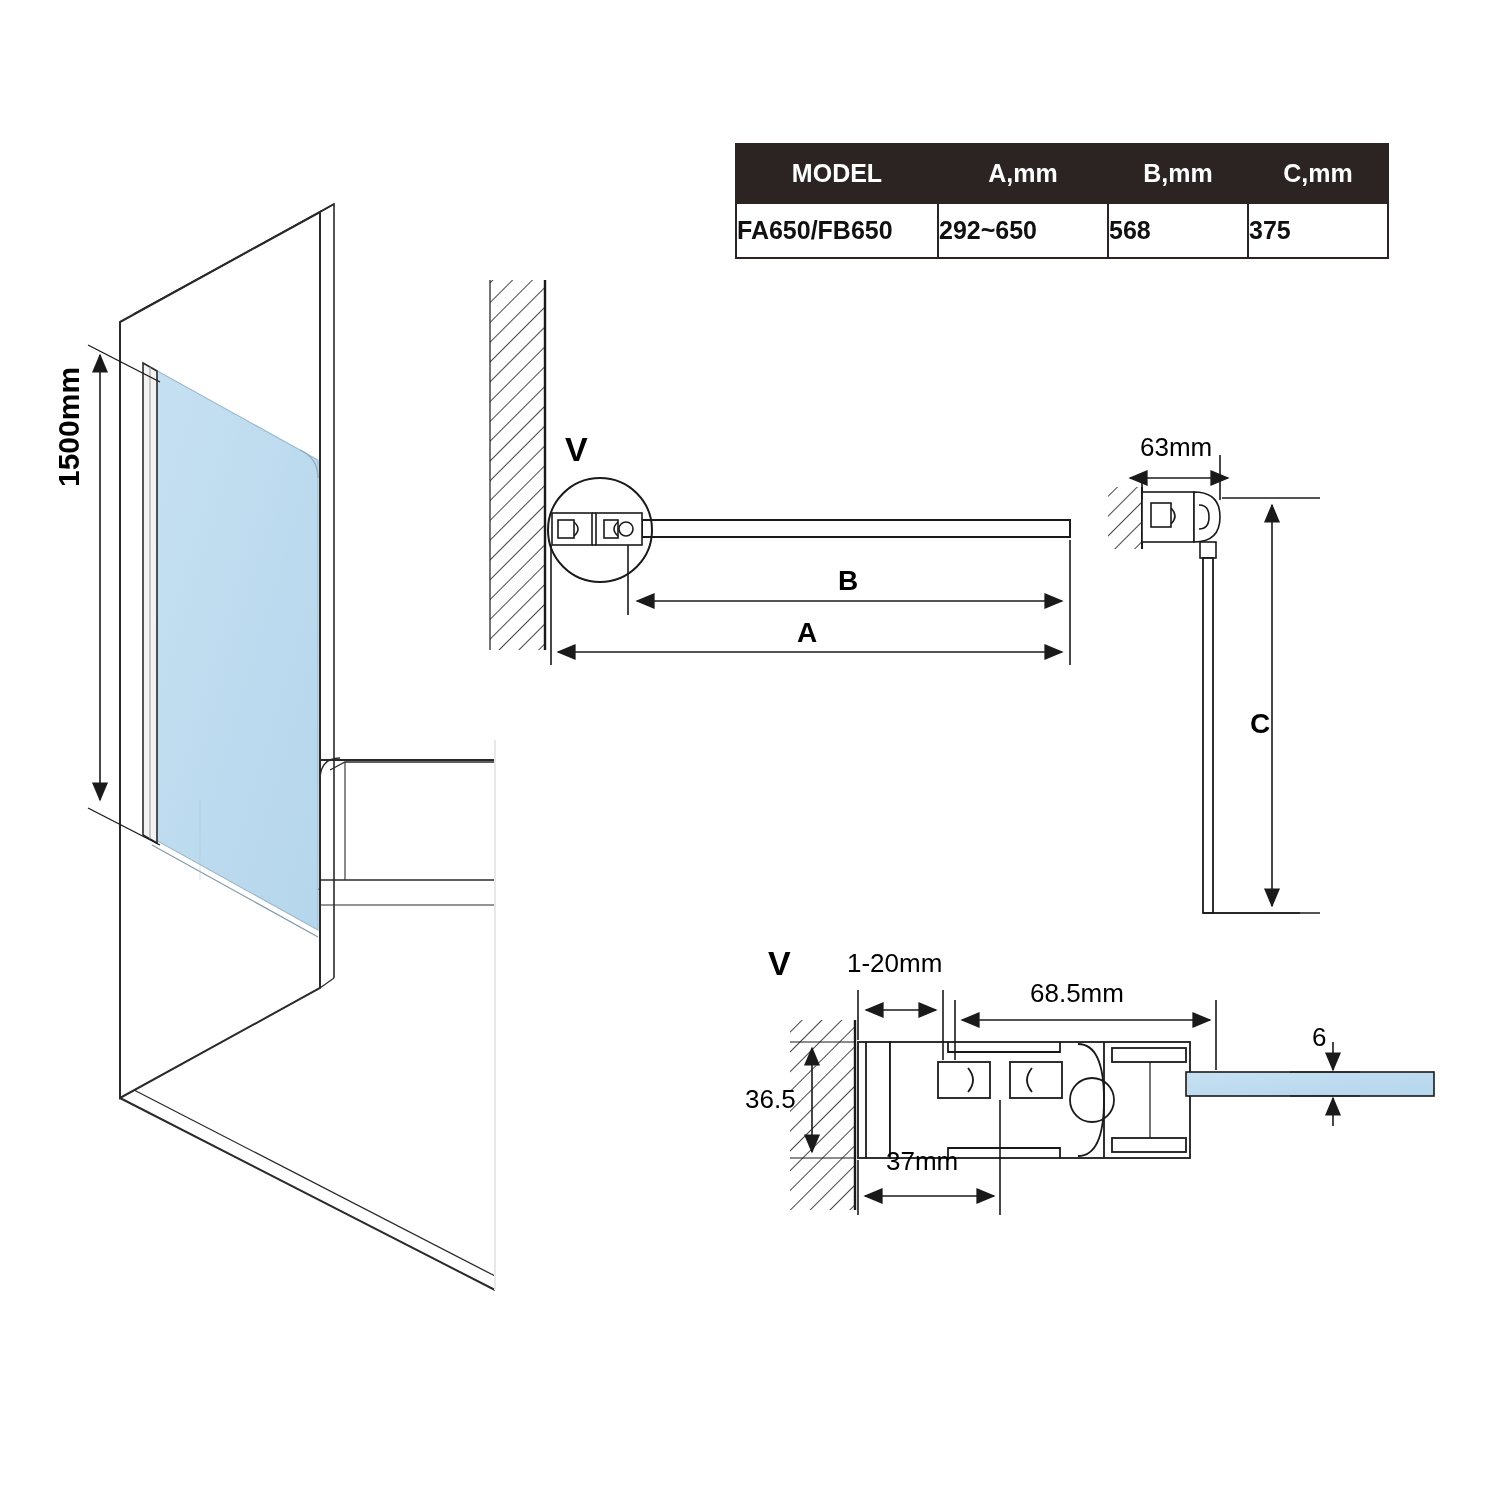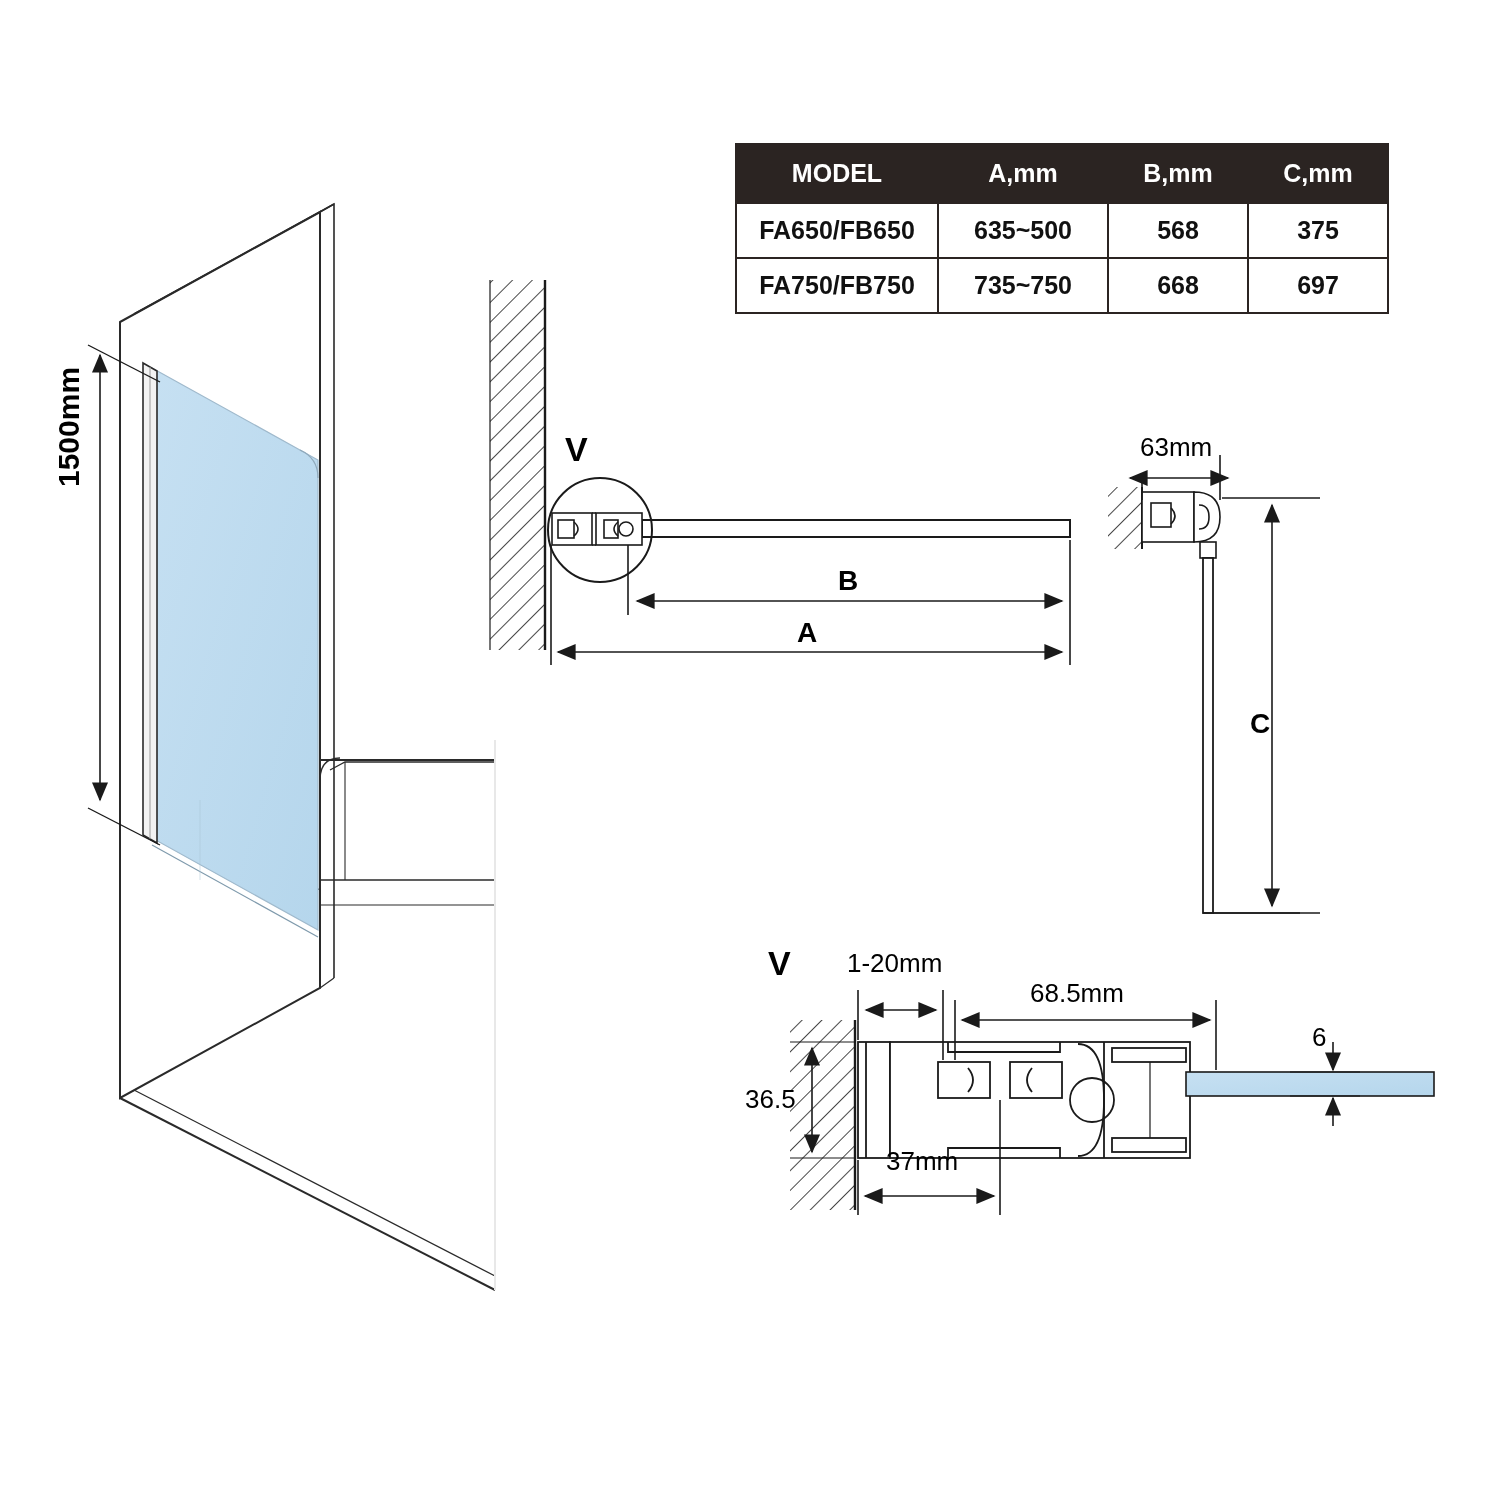"FA650/FB650" .spec-table td { text-align: center -> left }
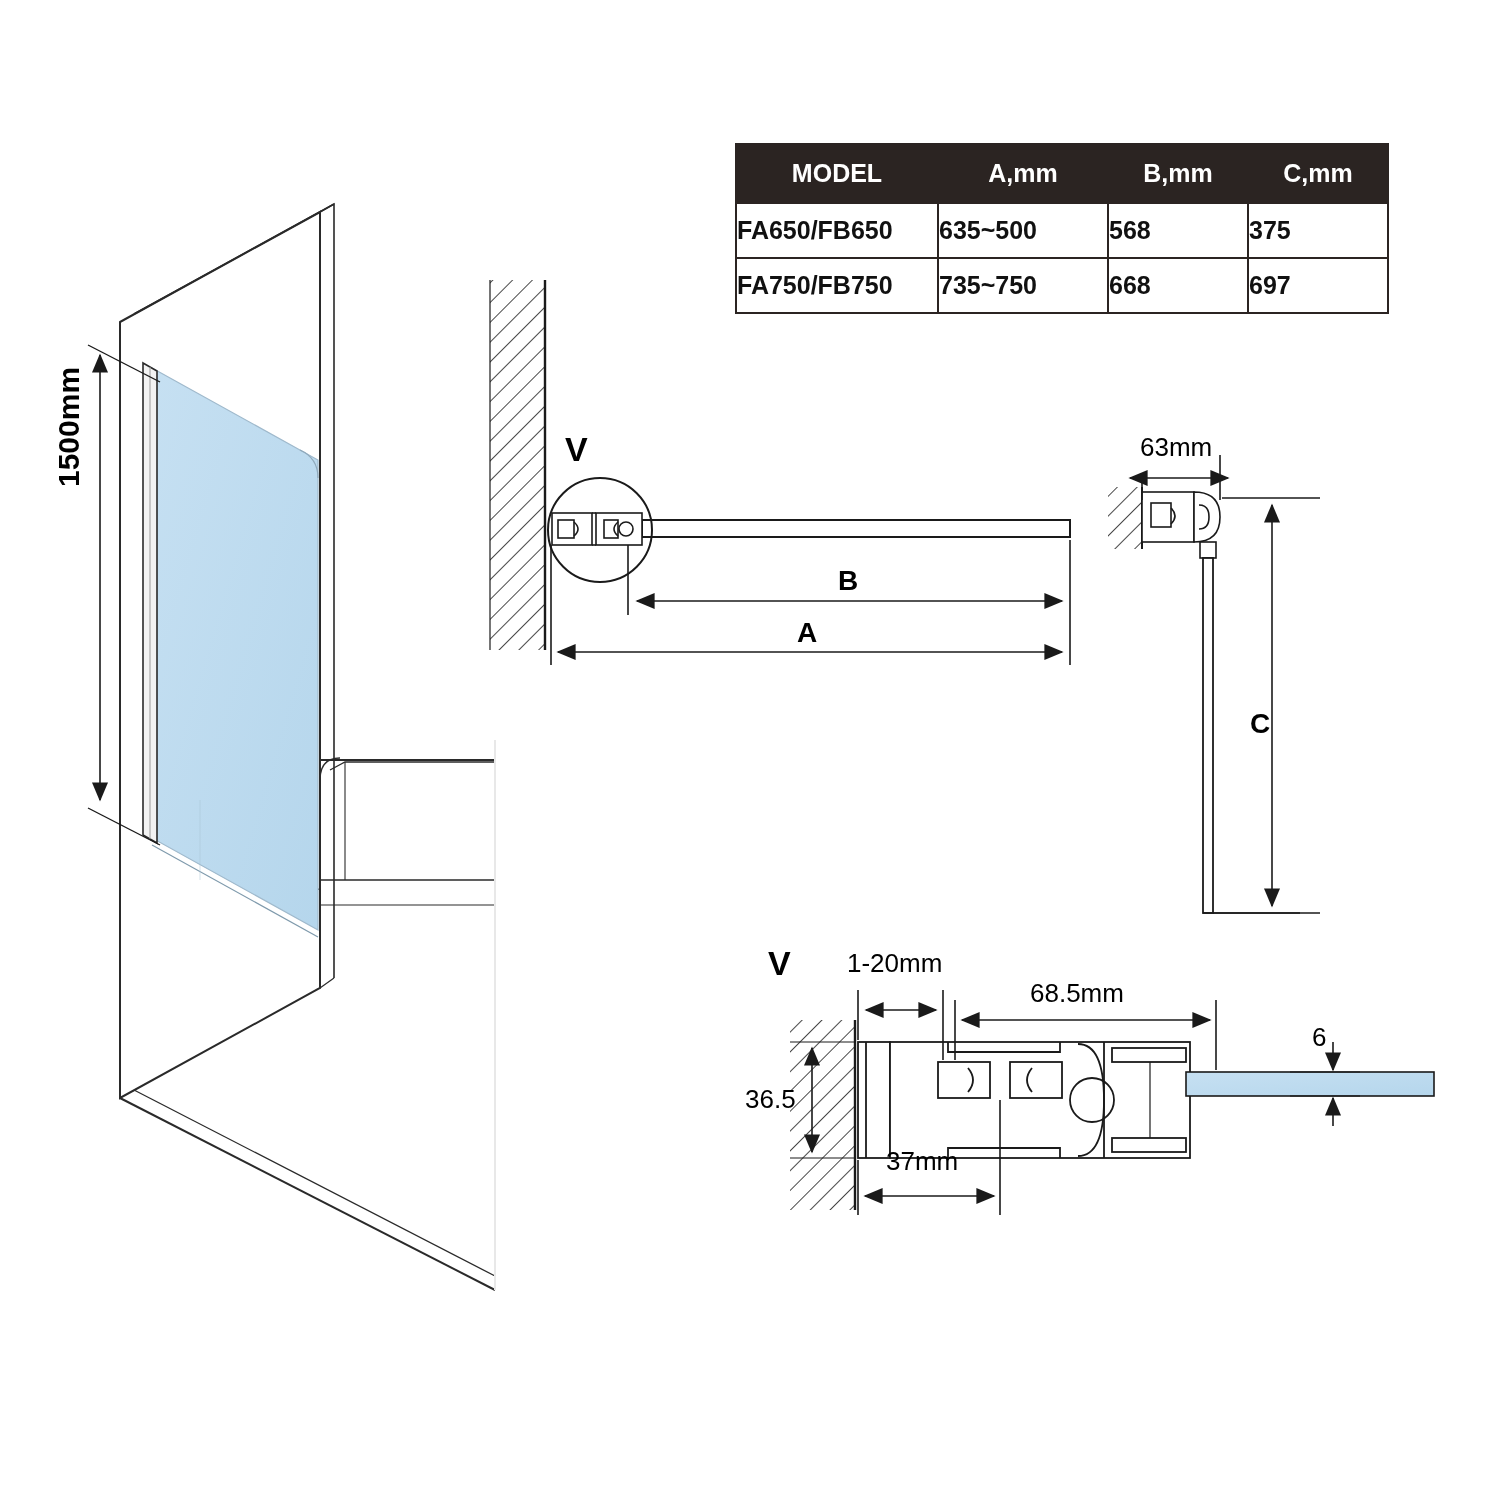"635~500" td { text: 635~500 -> 292~650 }
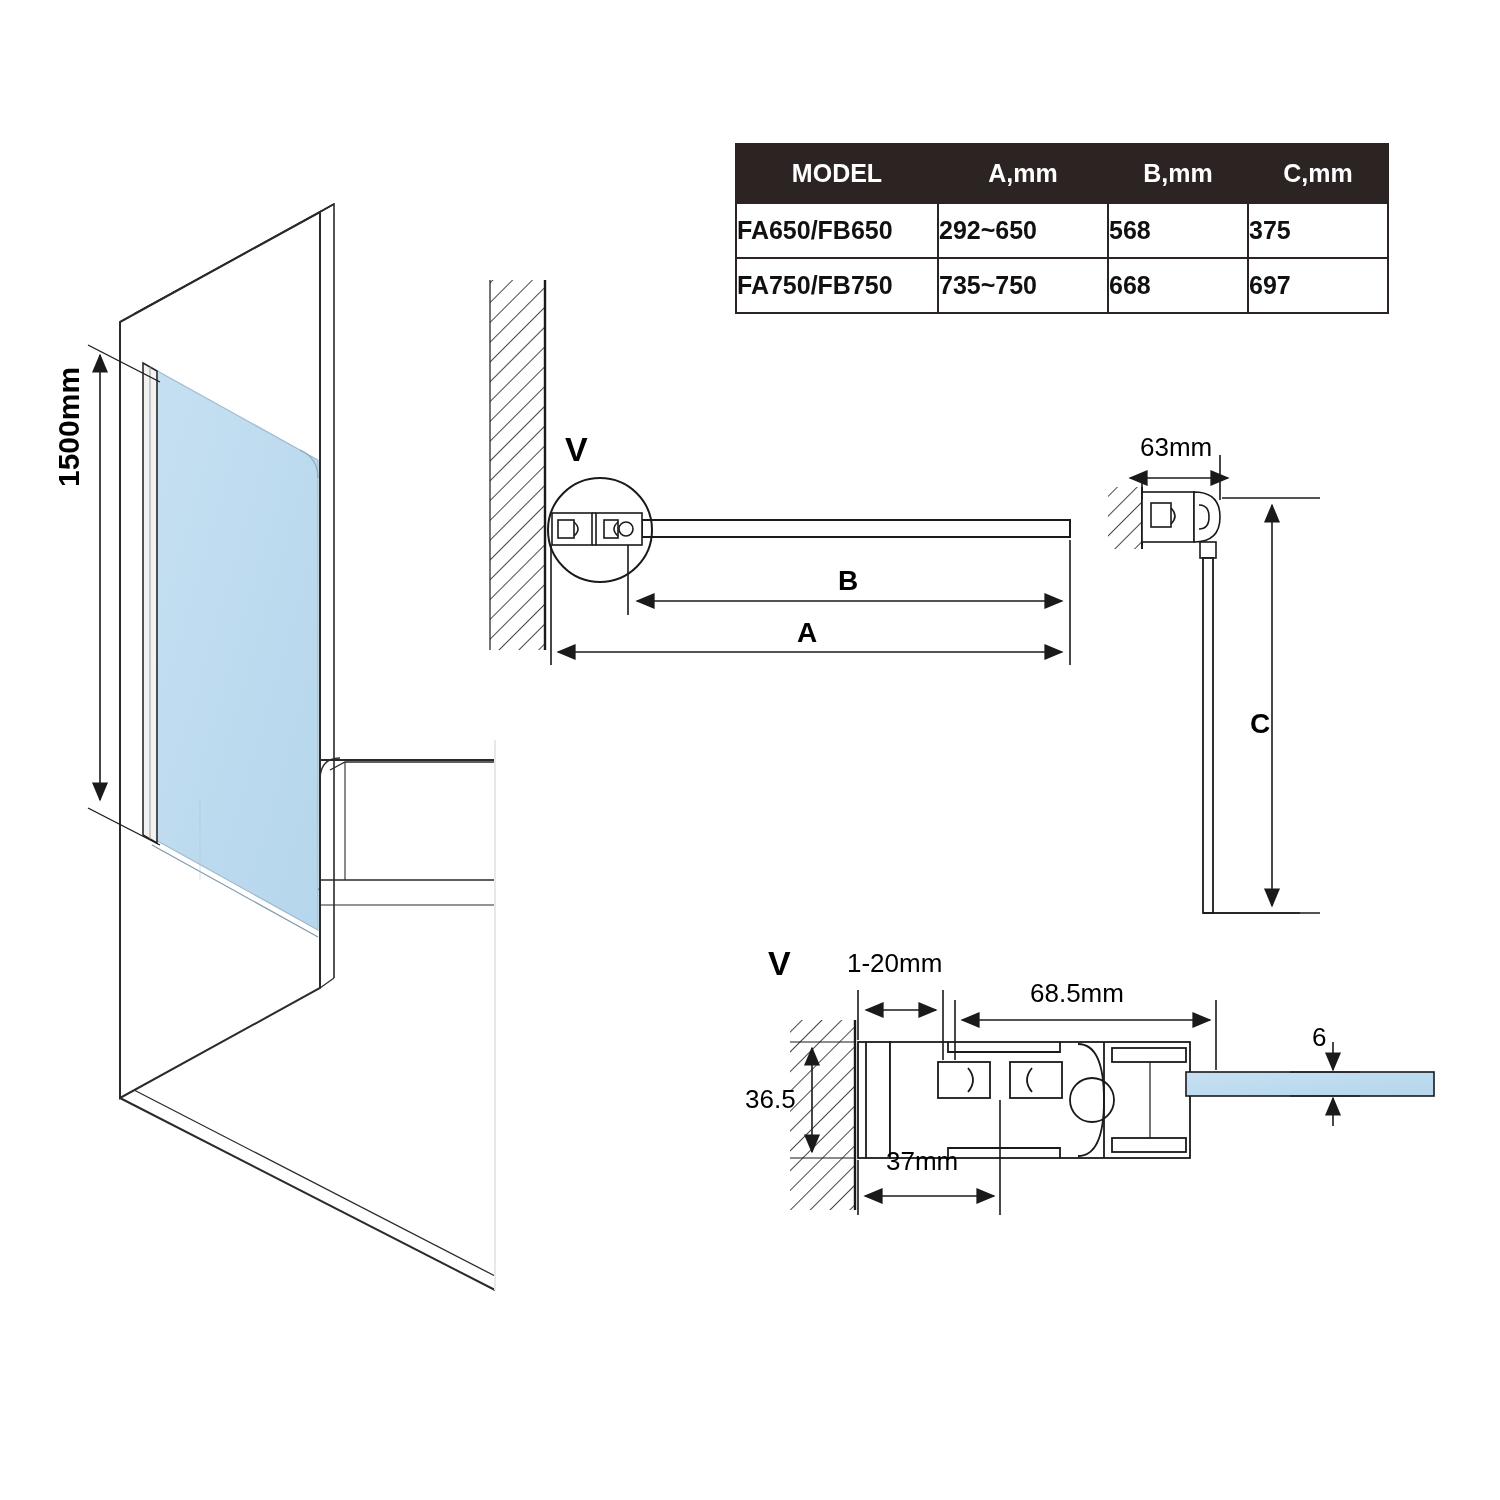"FA750/FB750" tr { html: <tr> <td>FA750/FB750</td> <td>735~750</td> <td>668</td> <td>697</td> </tr> -> none }
